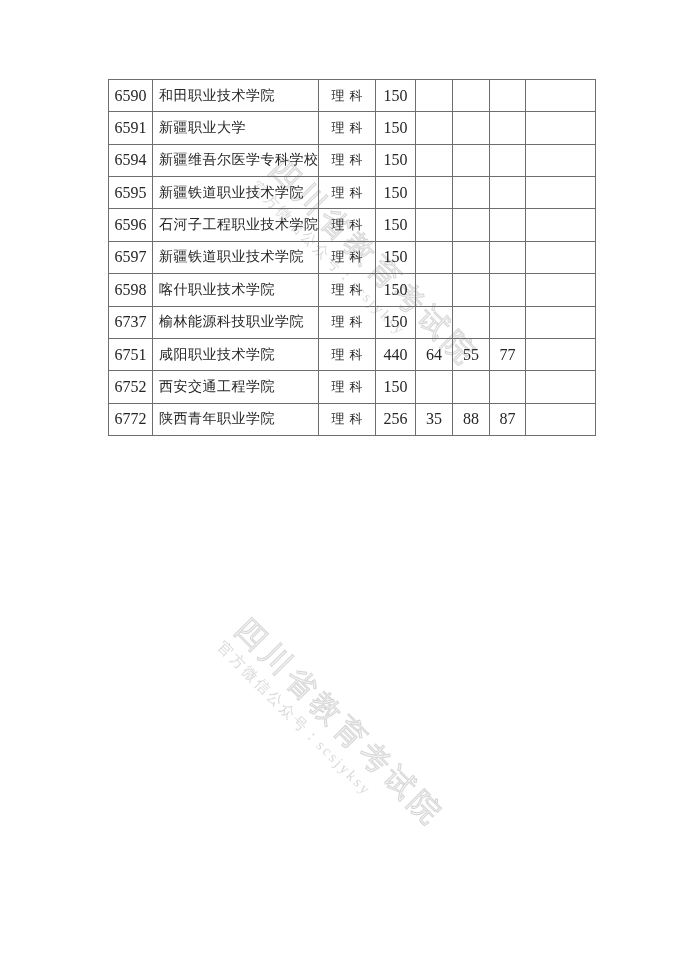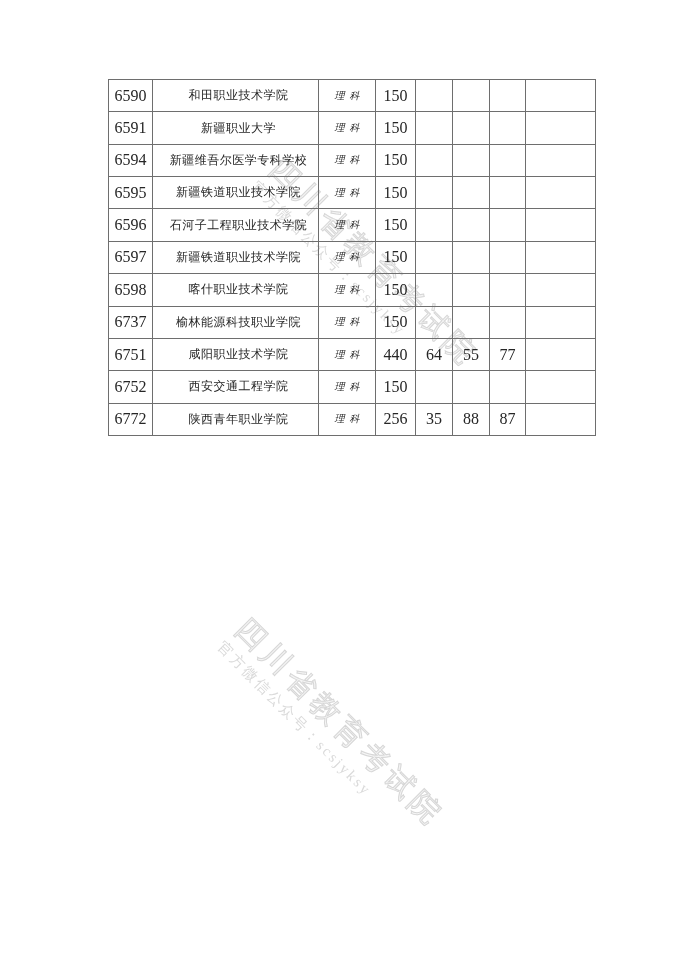"和田职业技术学院" .score-table td.col-1 { font-size: 12px -> 14px; text-align: center -> left }
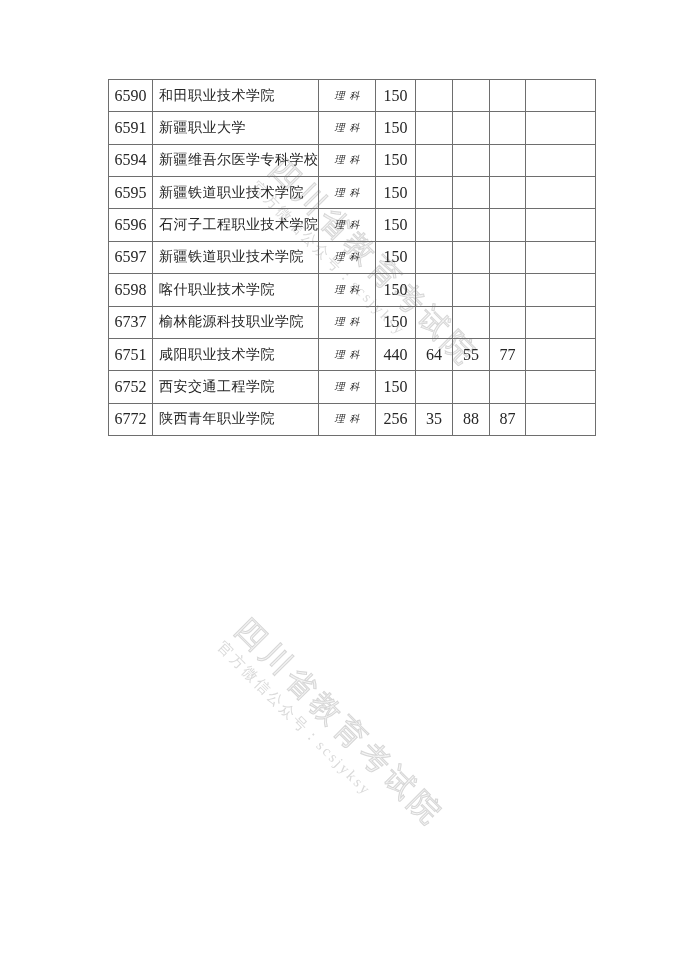"理科" .score-table td.col-2 { font-size: 10px -> 13px; font-style: italic -> none }
